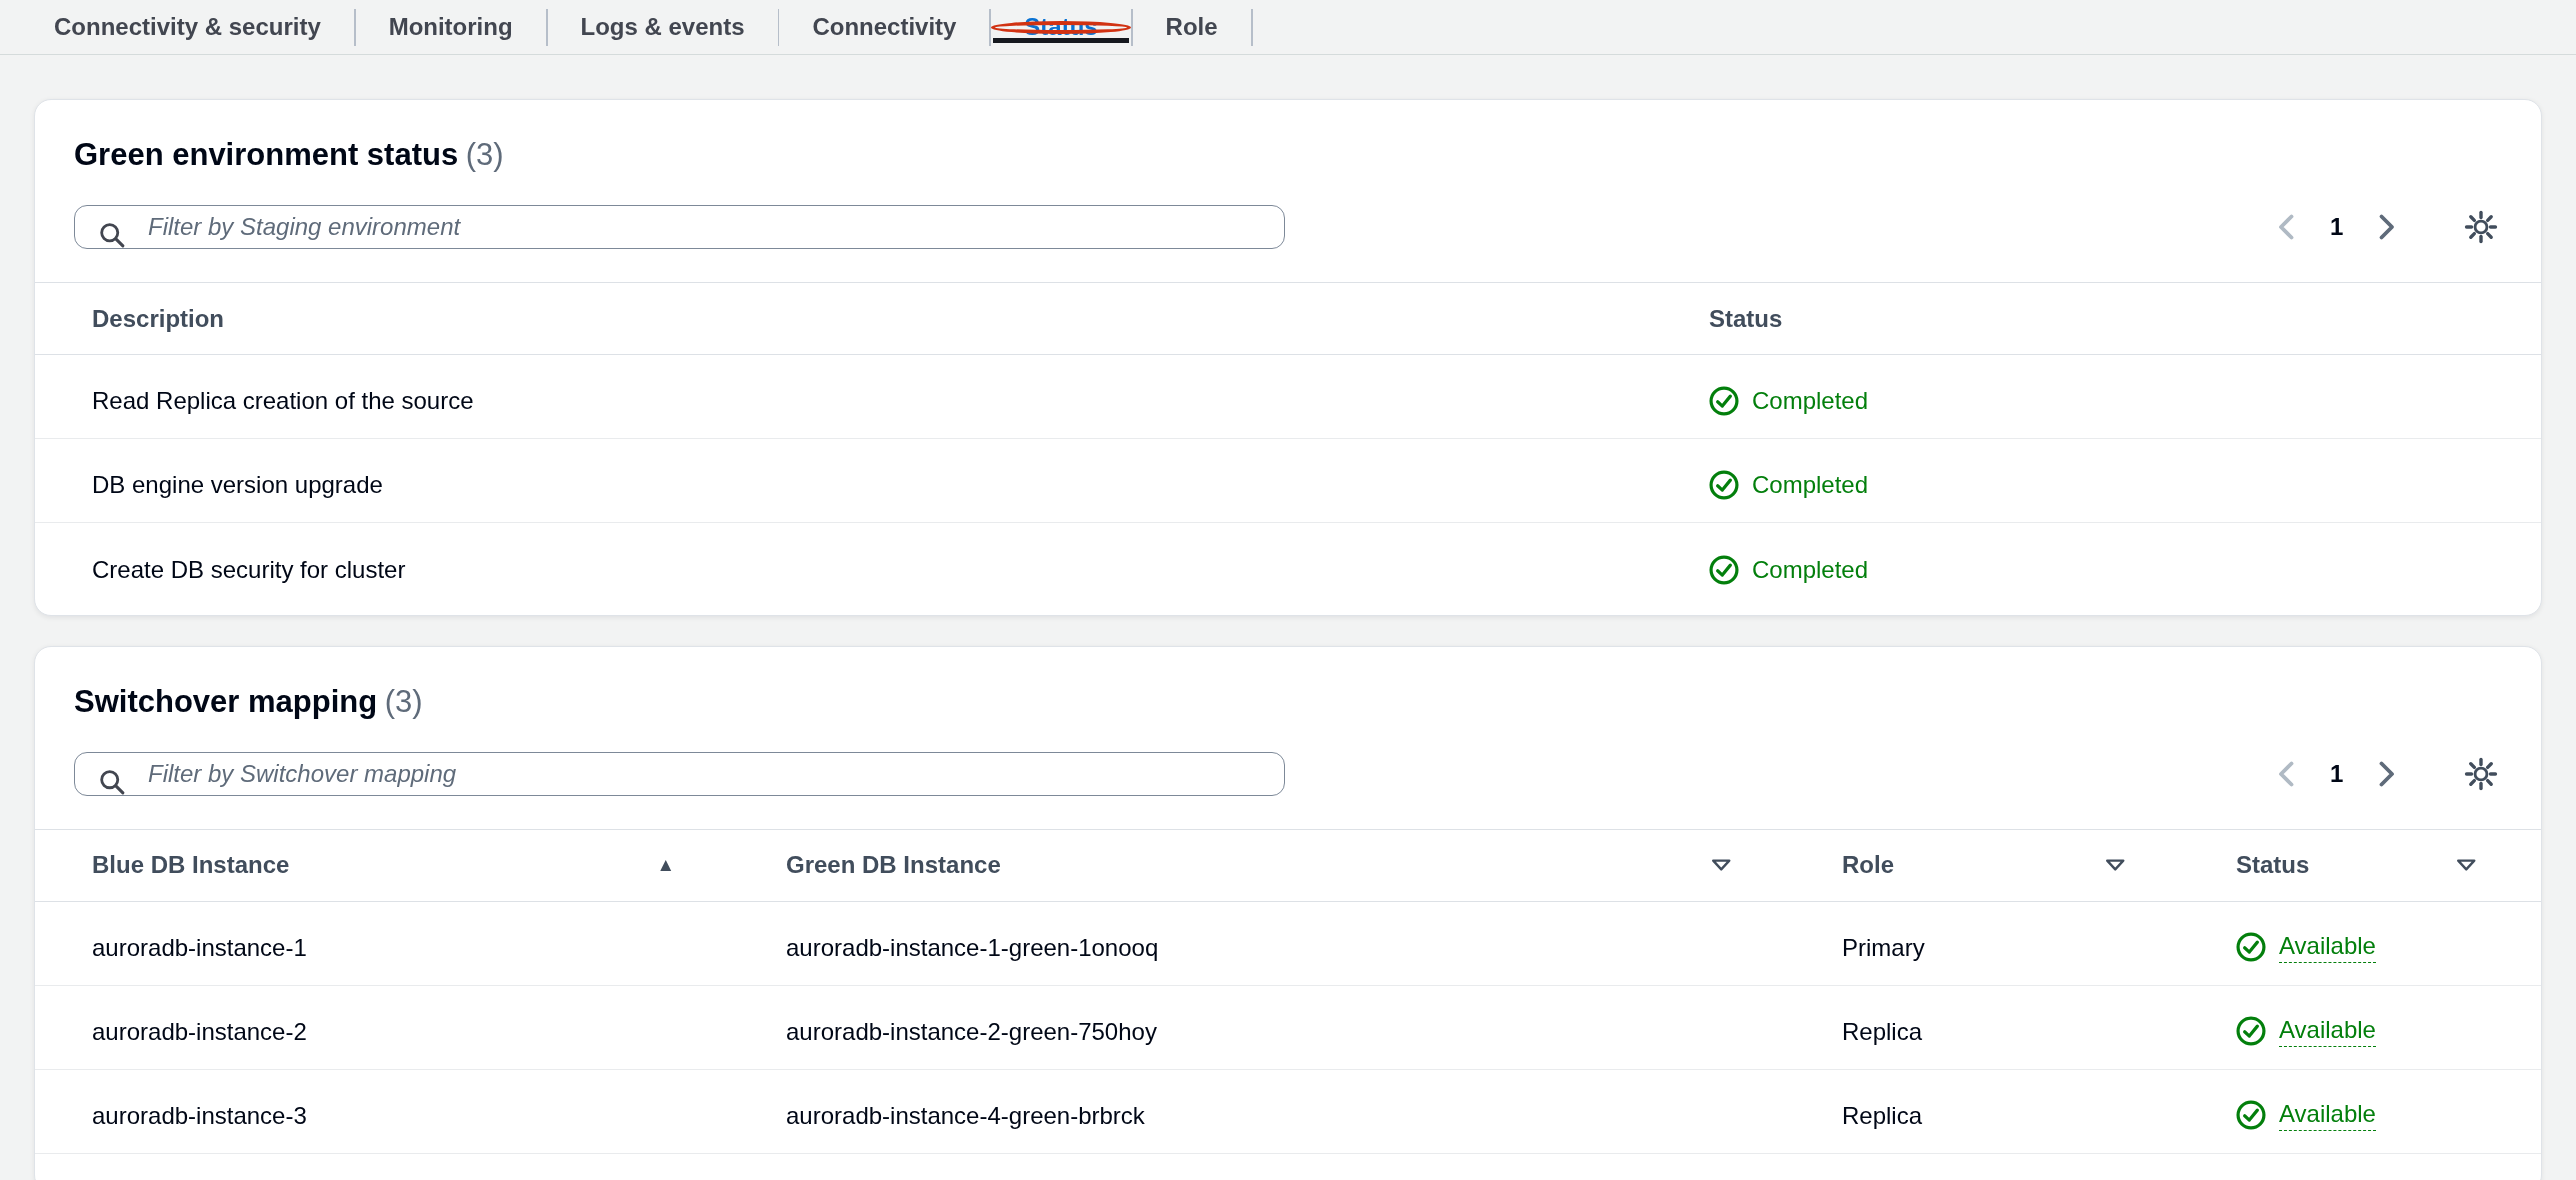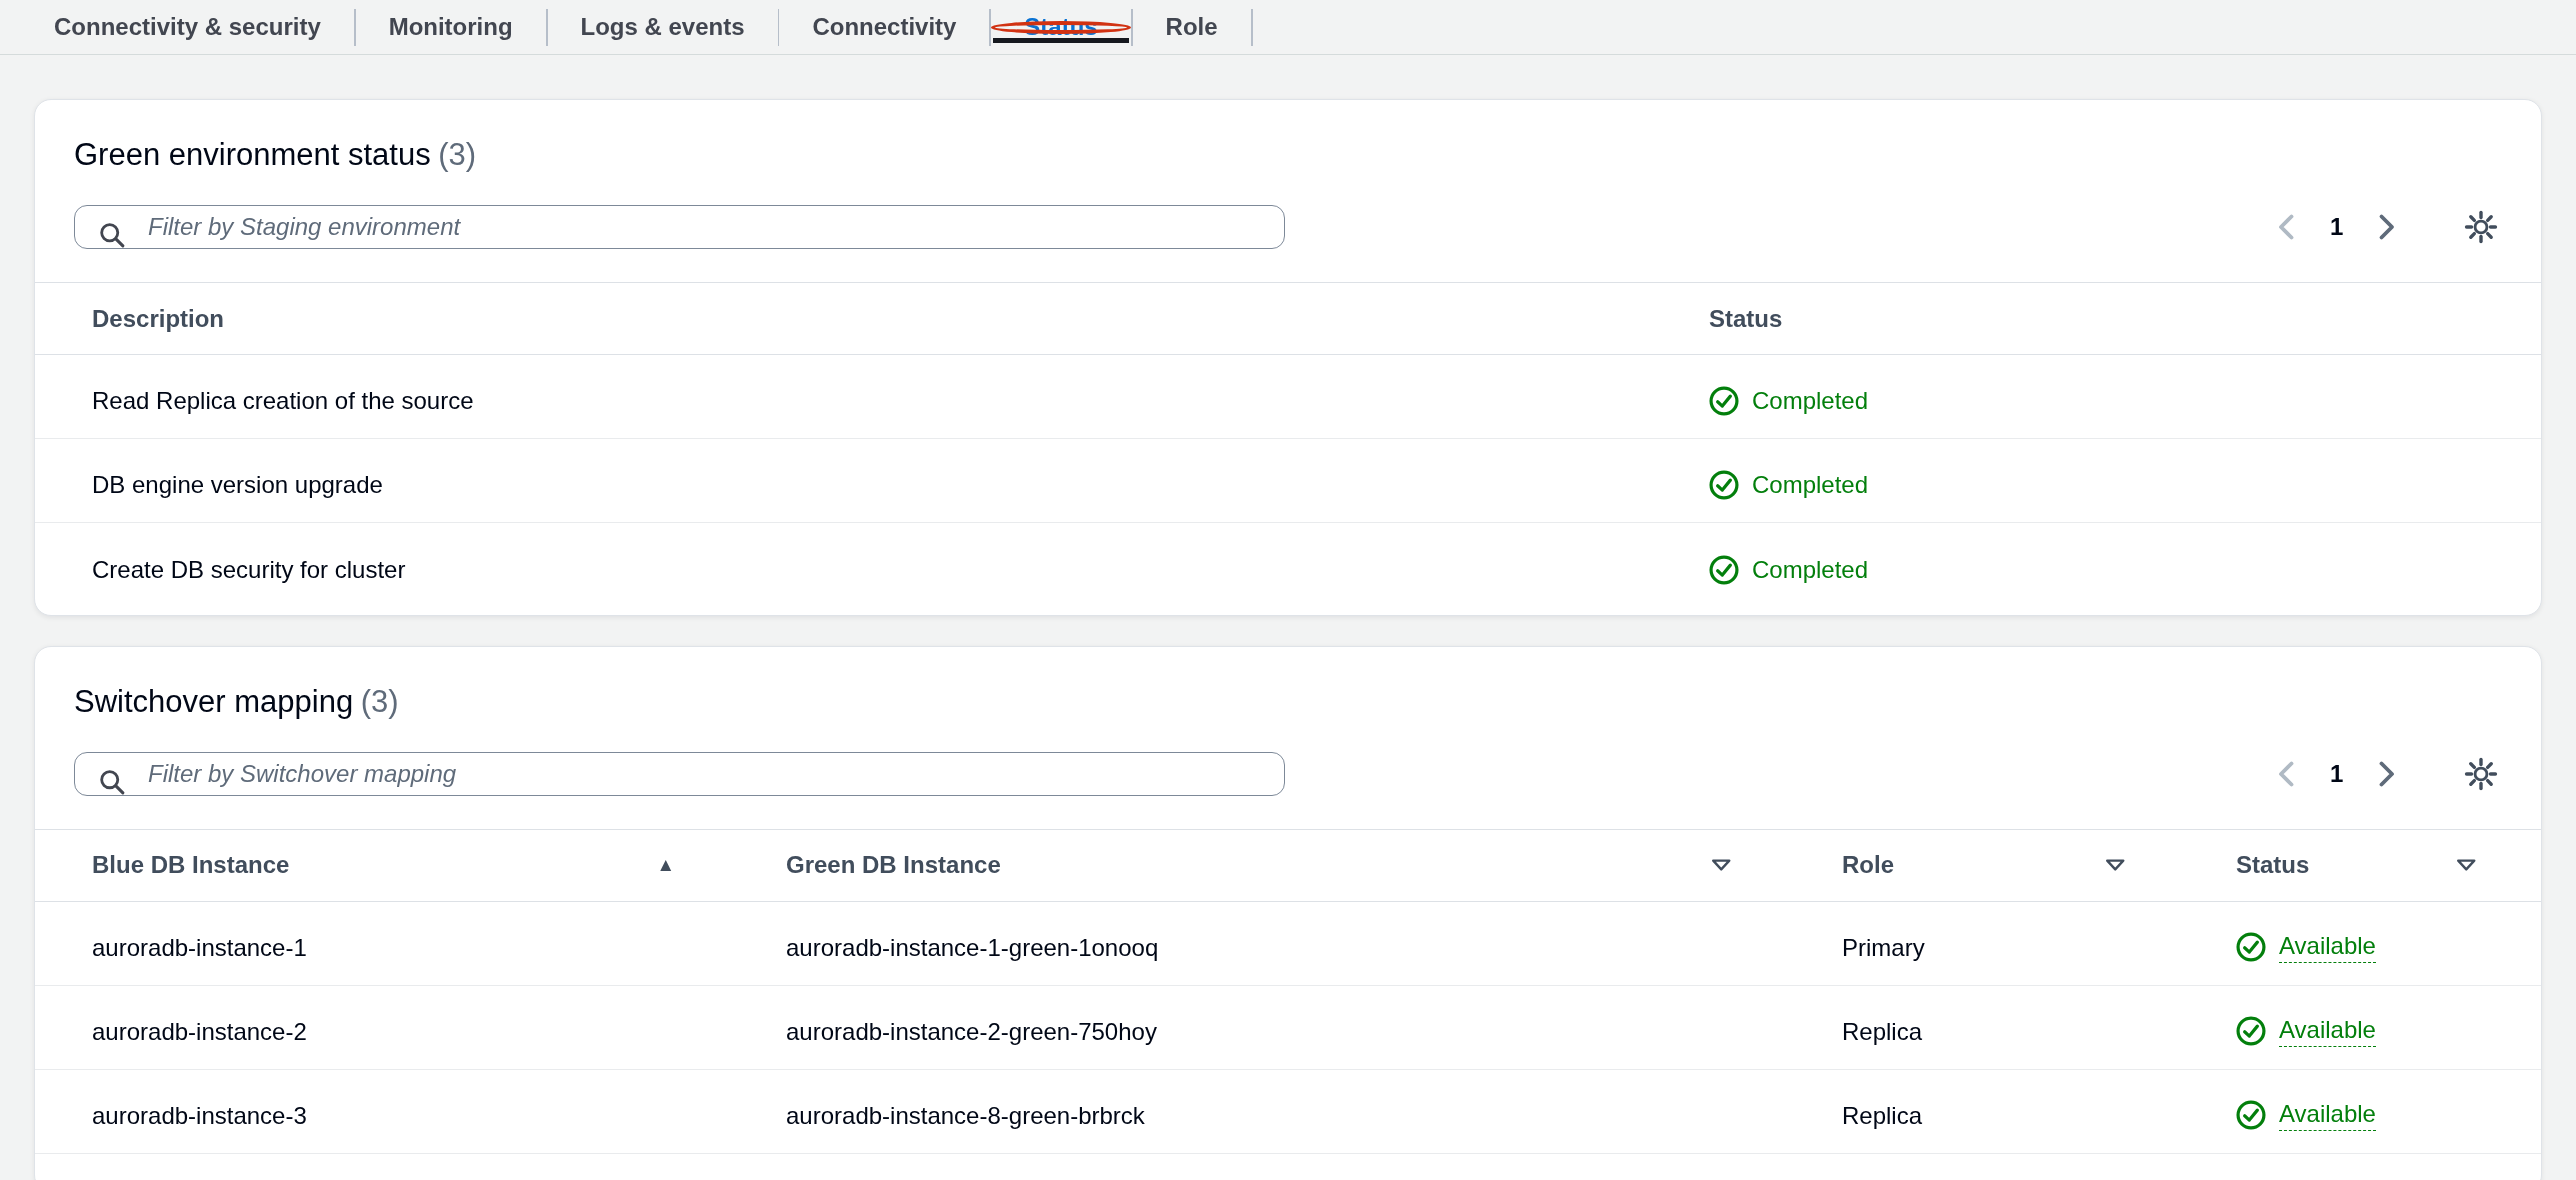"Green environment status" .card-title { font-weight: 400 -> 700 }
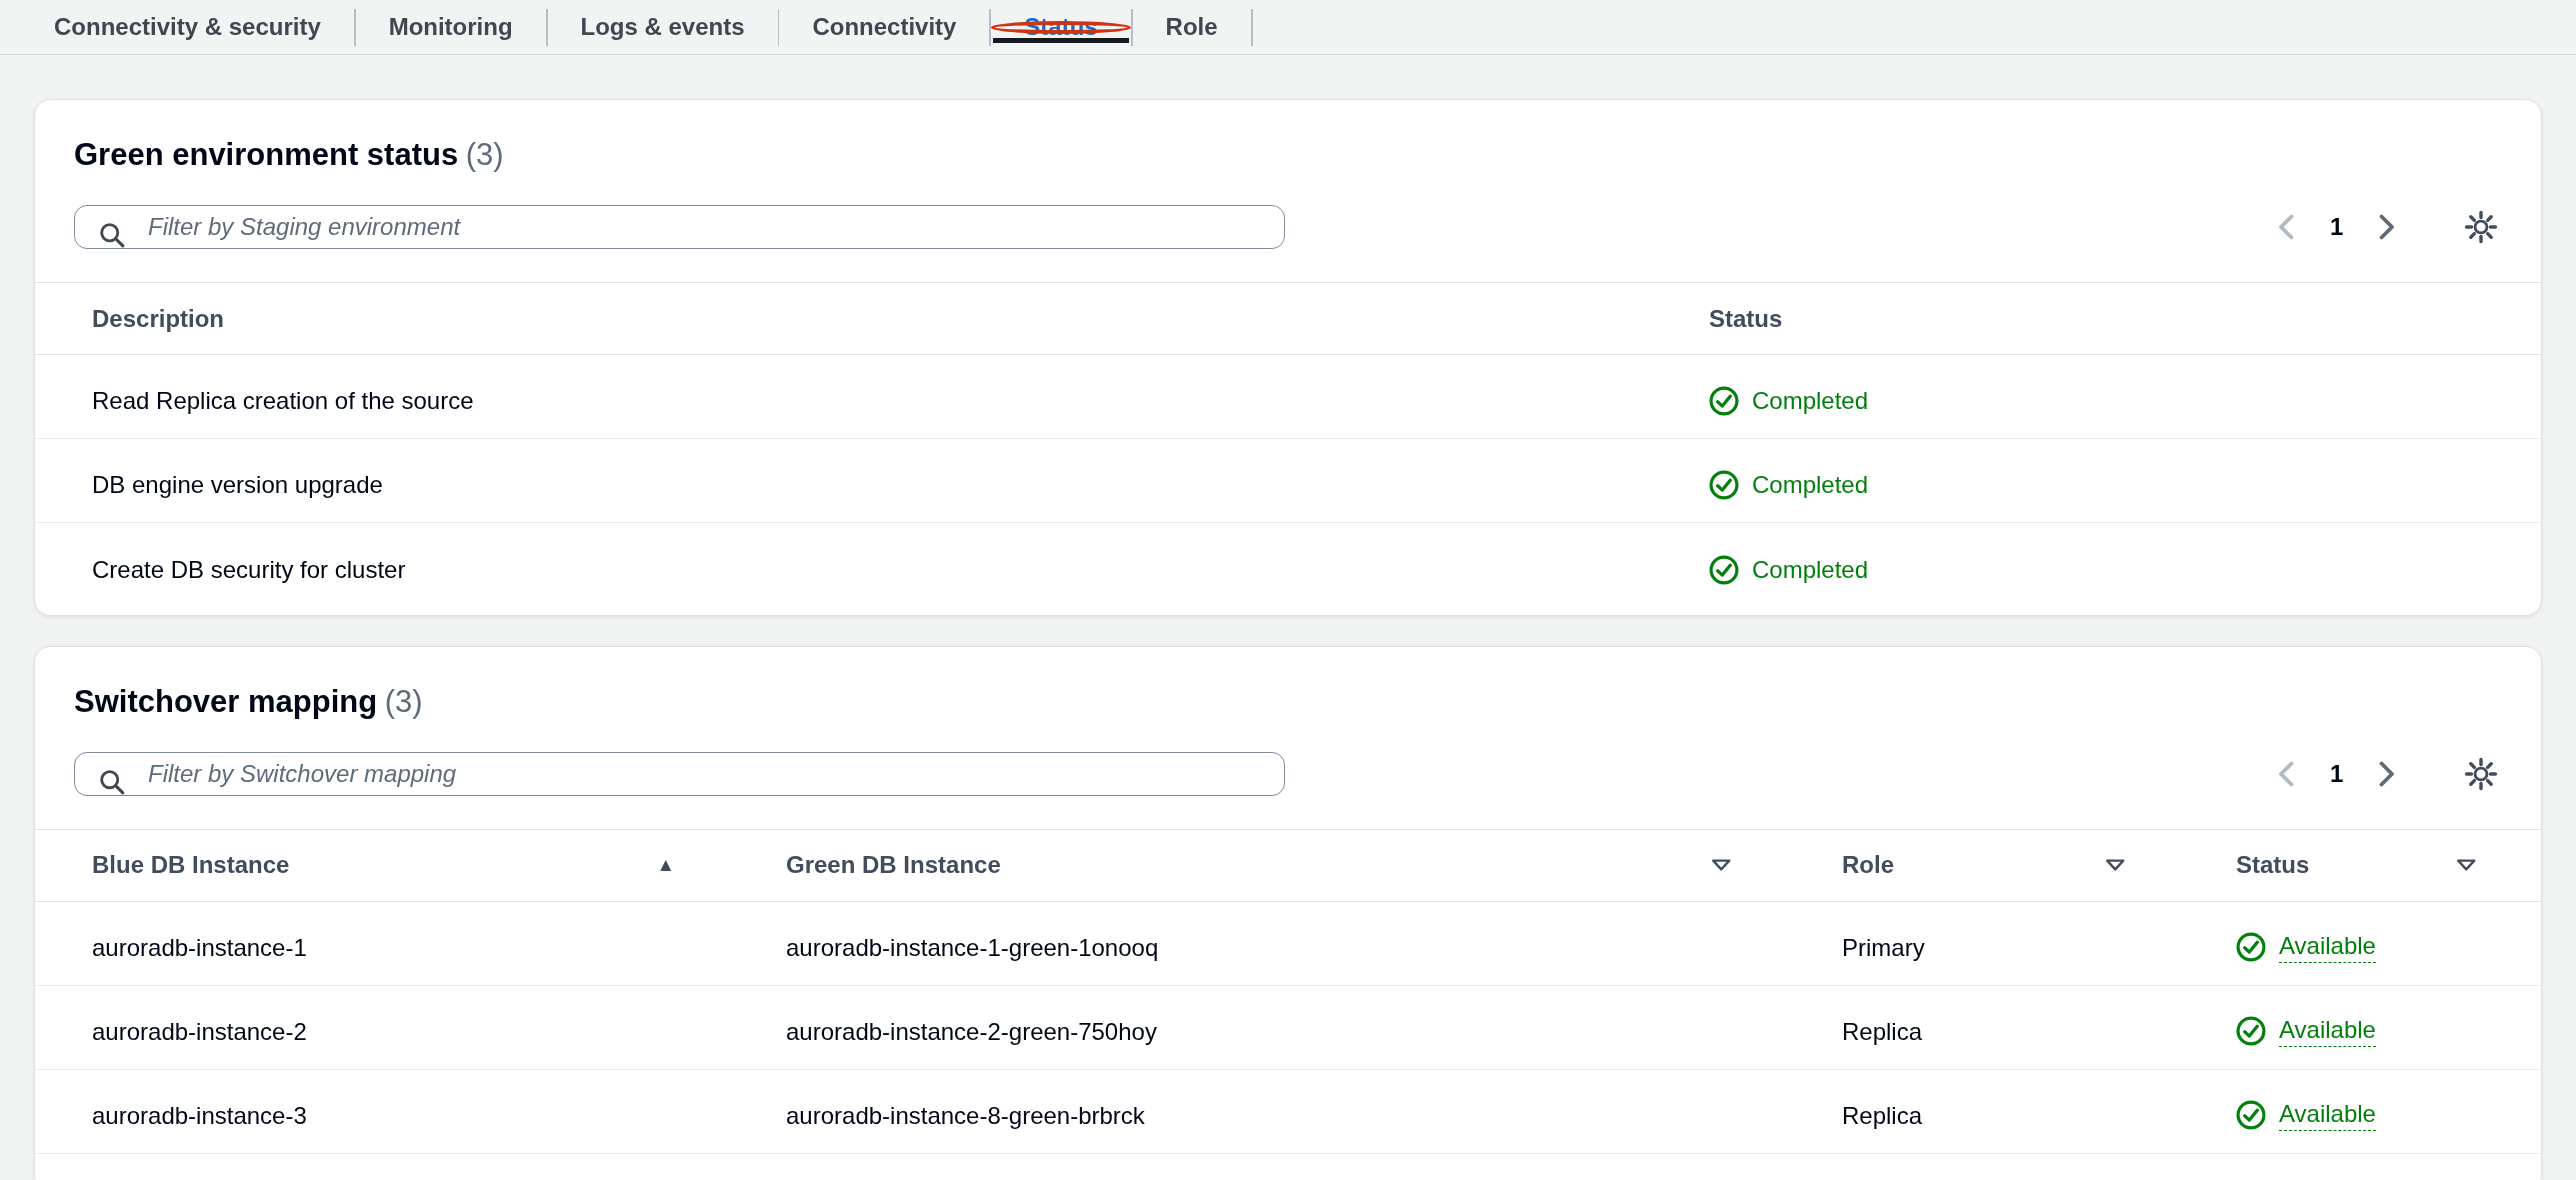"auroradb-instance-8-green-brbrck" div.cell { text: auroradb-instance-8-green-brbrck -> auroradb-instance-4-green-brbrck }
